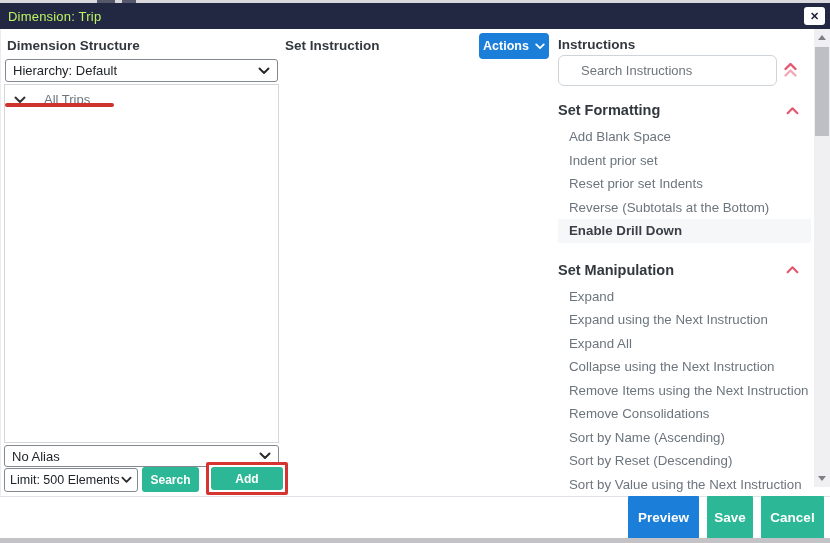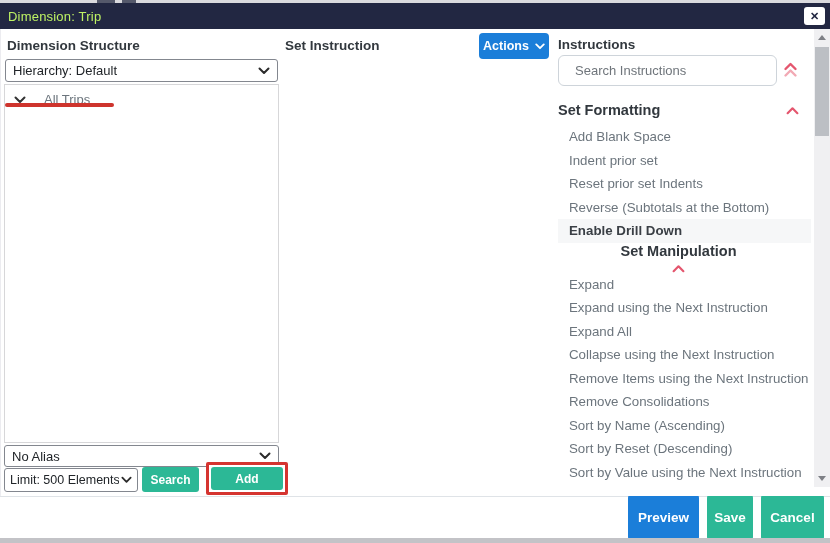"Search Instructions" .search-input { padding: 0 16px -> 0 22px }
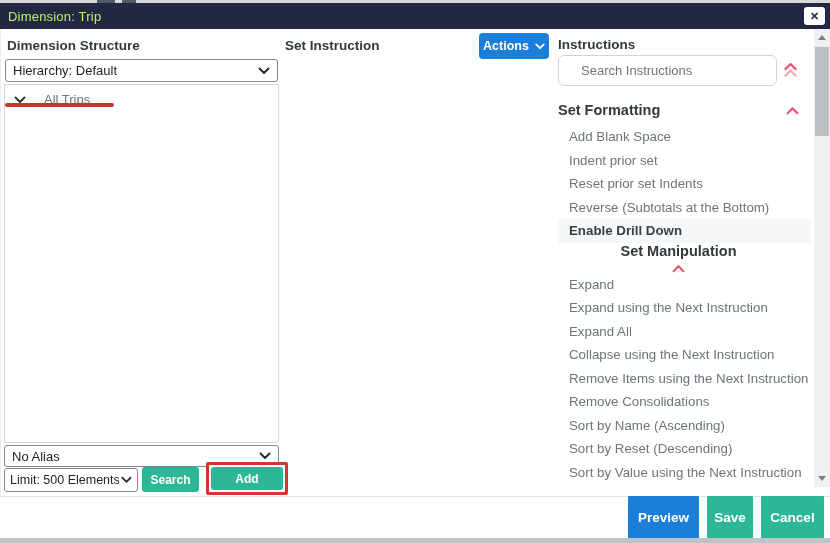"Set Manipulation" .sec-header + .sec-header, .instr-item + .sec-header { flex-direction: column -> none; margin-top: none -> 12px }
